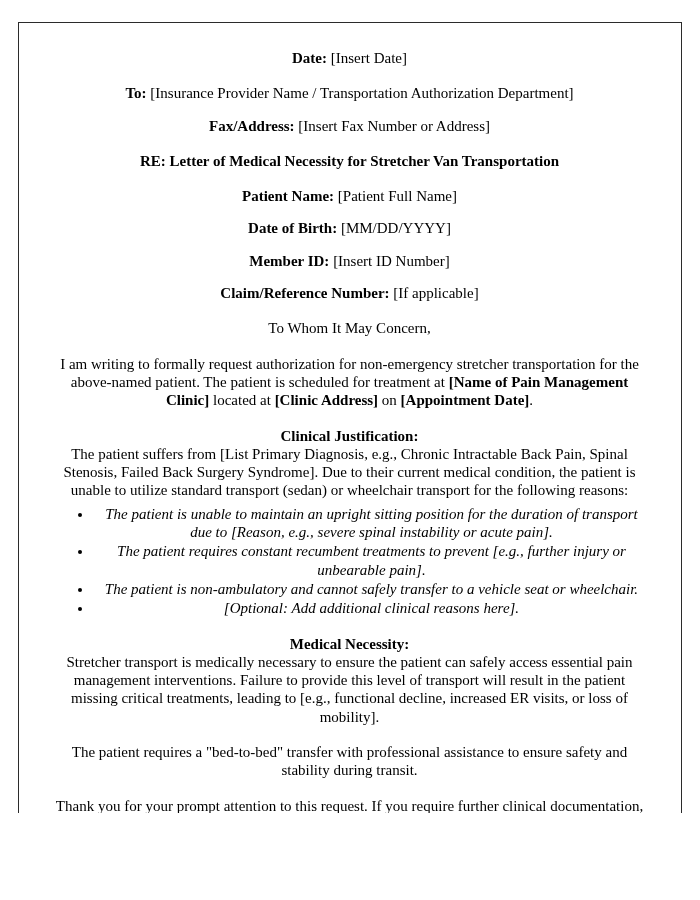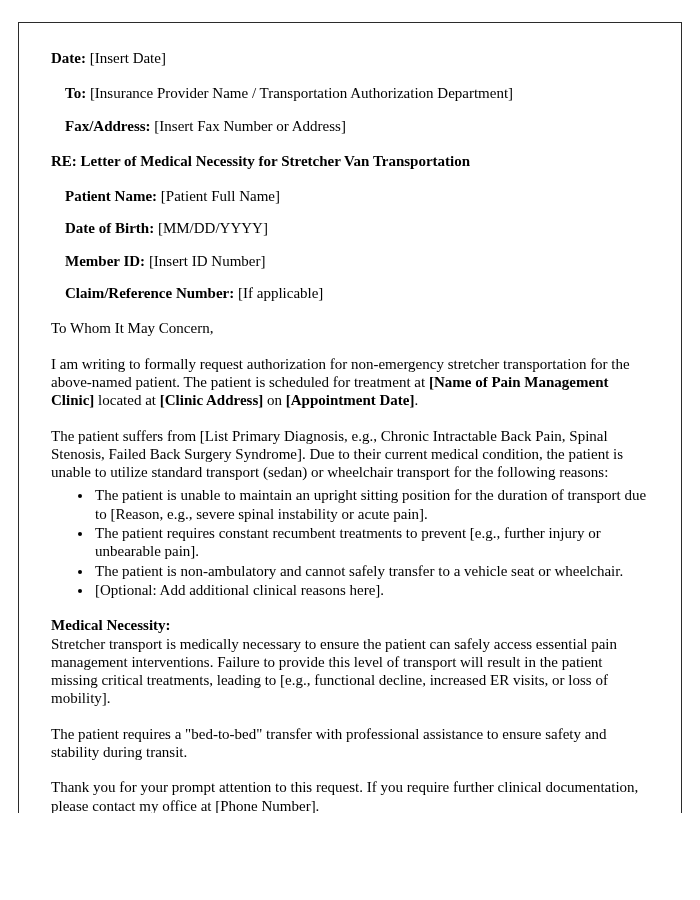"Date: [Insert Date]" * { text-align: none -> center }
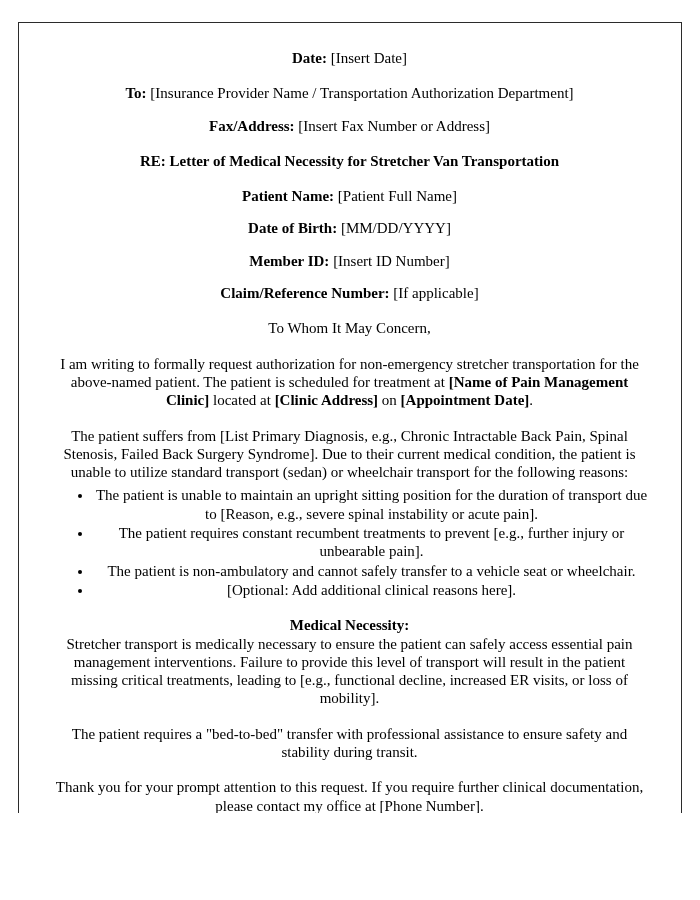"Clinical Justification:" div.line { html: none -> <div>Clinical Justification:</div> }
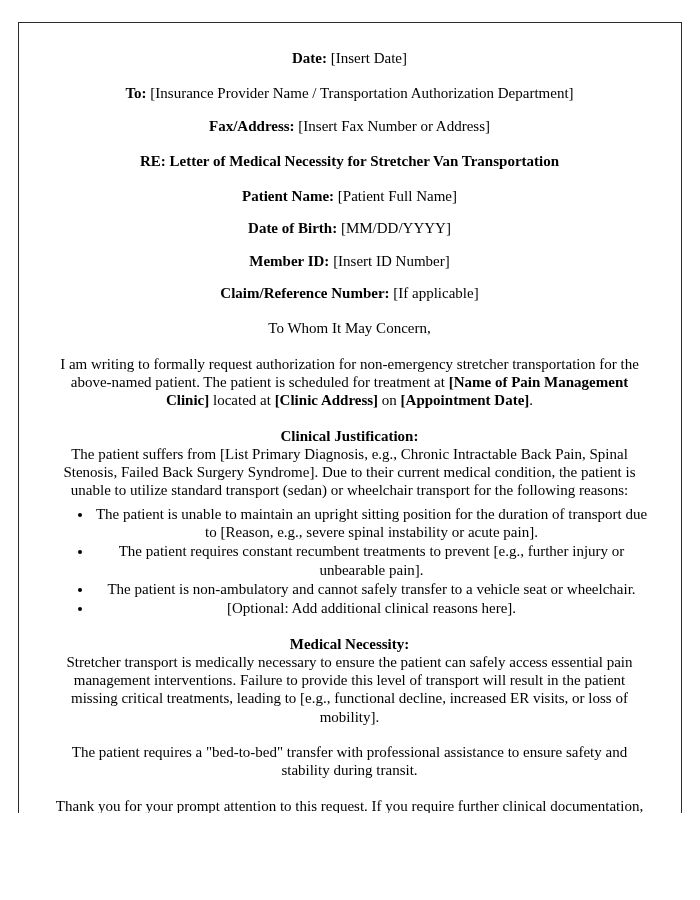"The patient is unable to" ul.reasons { font-style: none -> italic }
